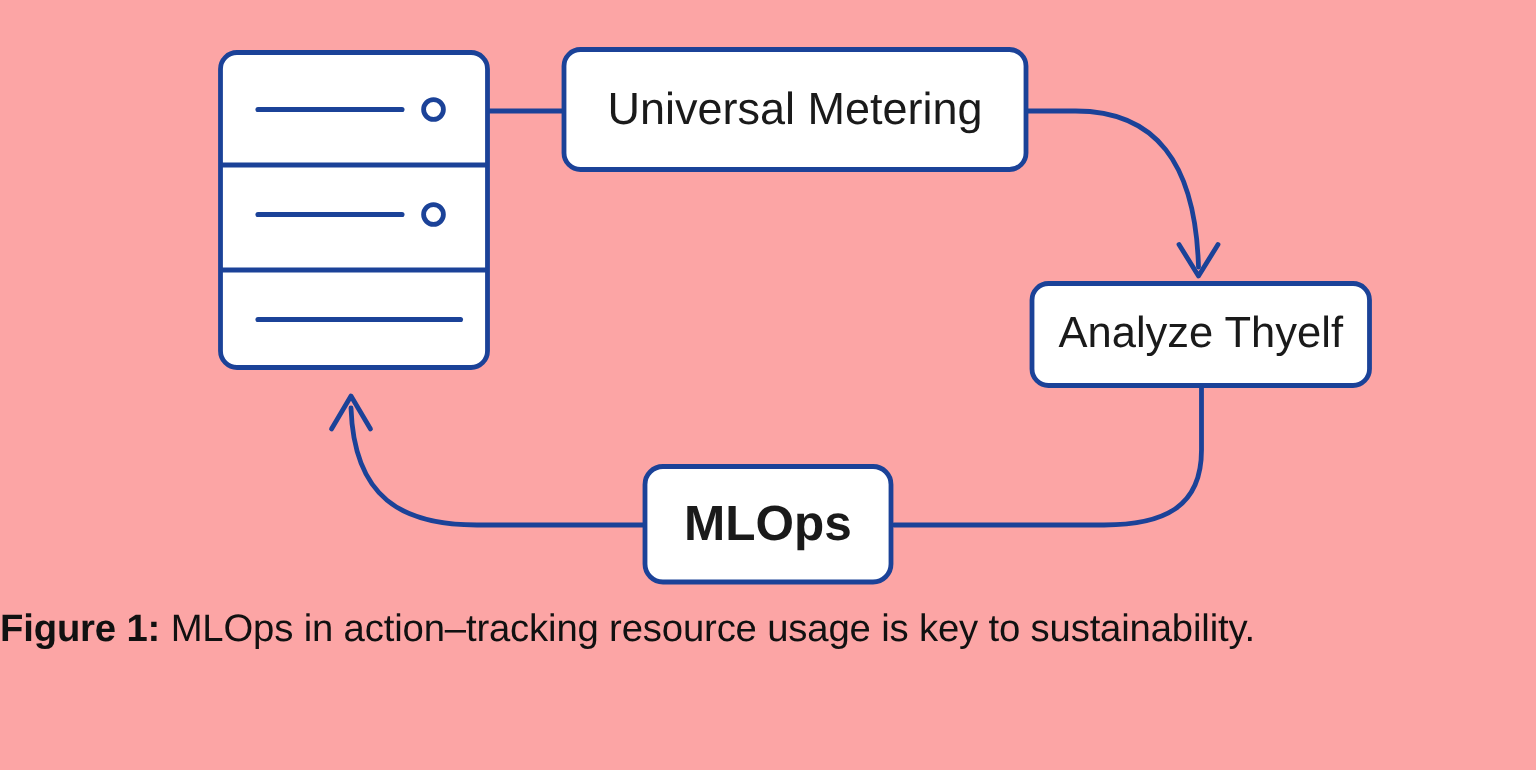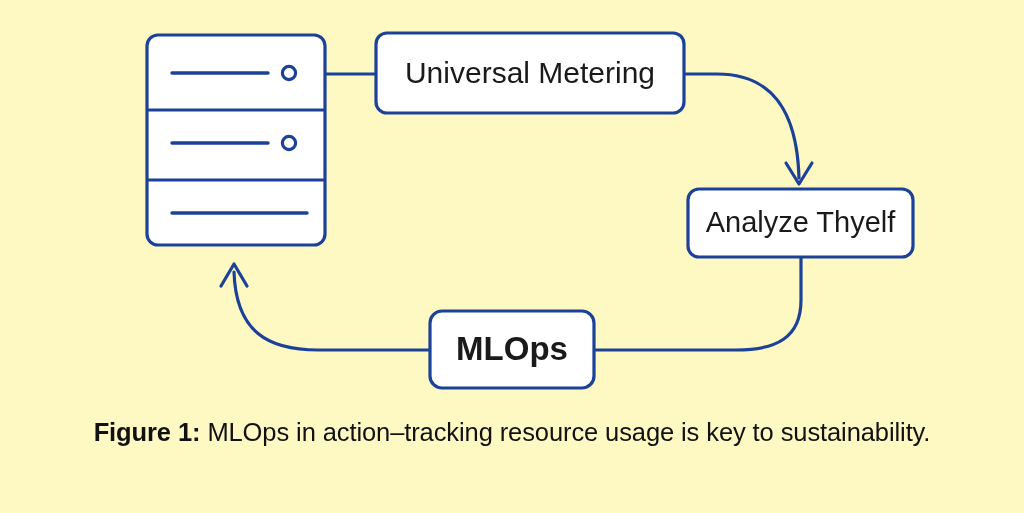"Universal Metering" #figure-root { background: #fef9c3 -> #fca5a5 }
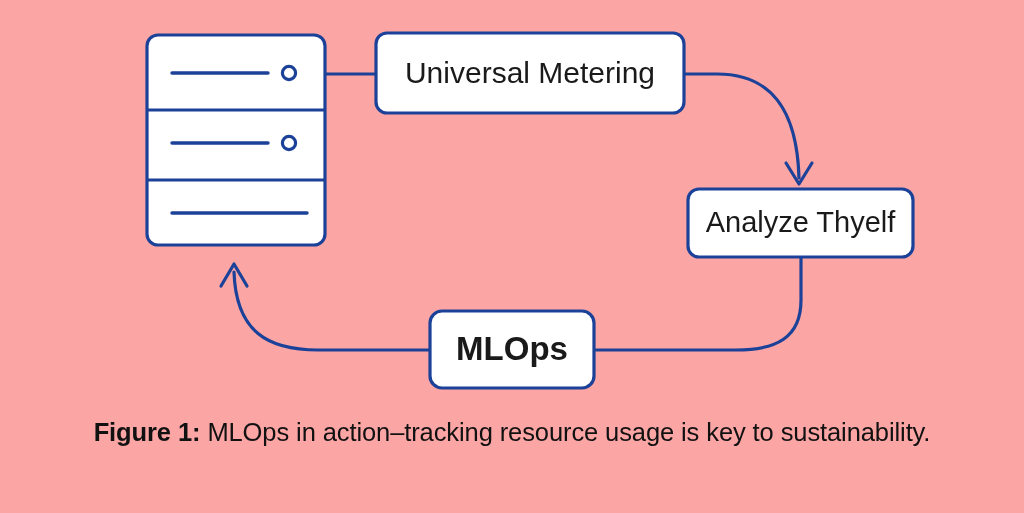"Figure 1: MLOps in action–tracking" #caption { top: 418px -> 405px; width: 1024px -> 828px }
